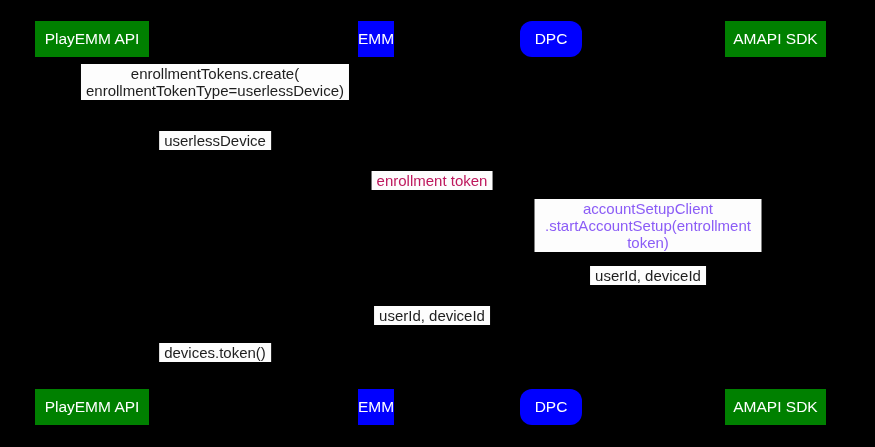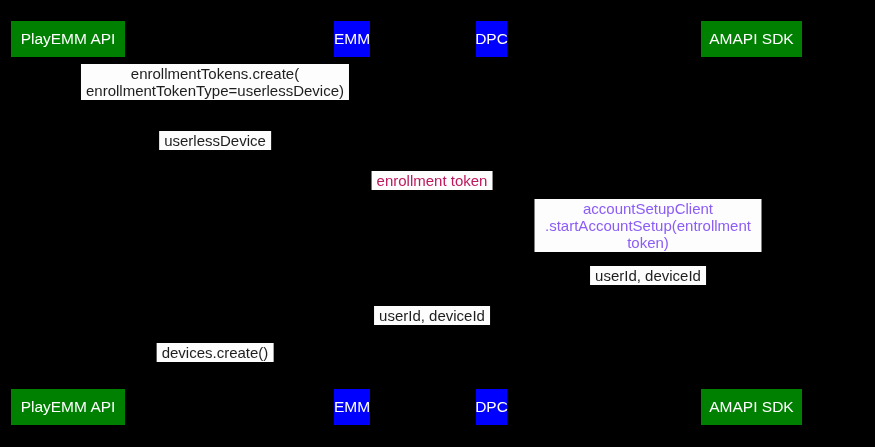"PlayEMM API" .actor { margin-left: none -> 24px }
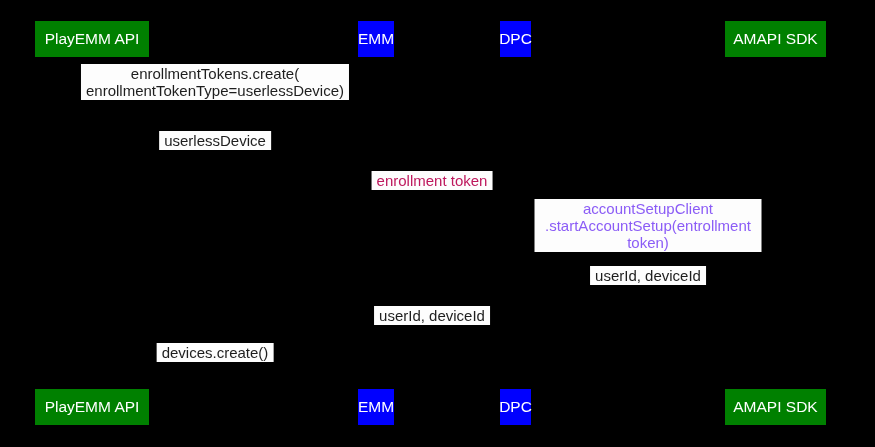"DPC" .col-dpc { border-radius: none -> 12px; left: 476px -> 496px; width: 31px -> 62px }
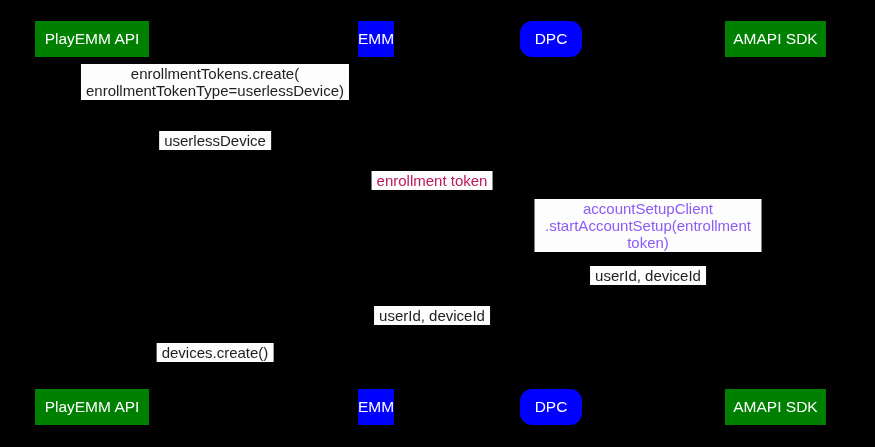"devices.create()" div.msg { text: devices.create -> devices.token }
